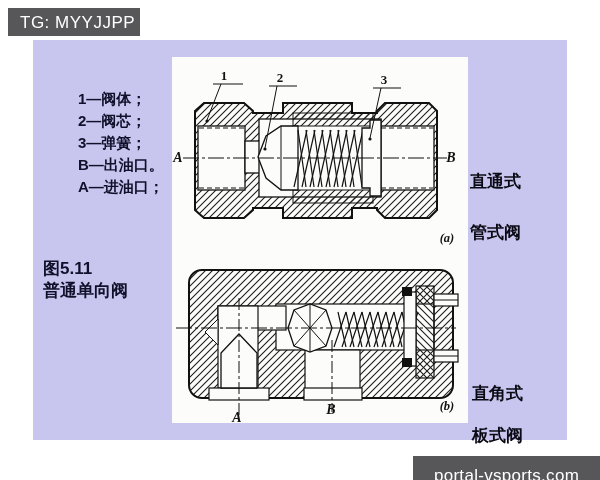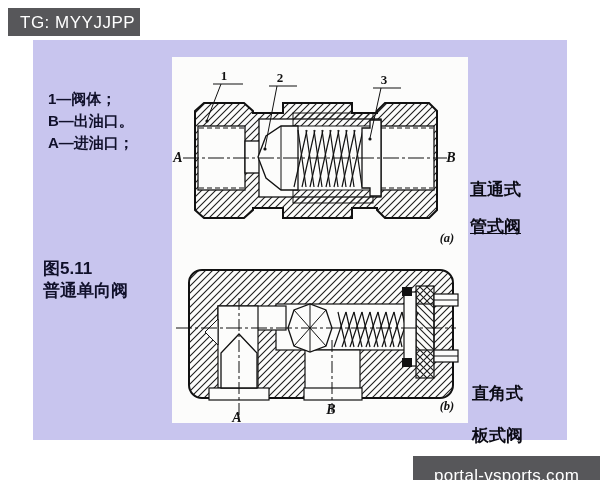"1—阀体；" .legend { left: 48px -> 78px }
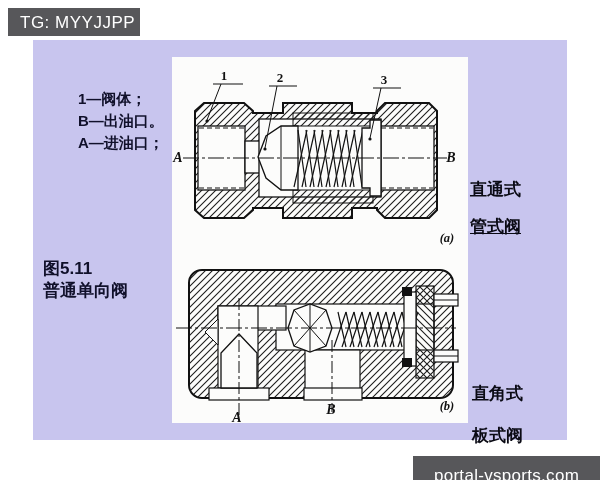"2—阀芯；" div { html: none -> <div>2—阀芯；</div> }
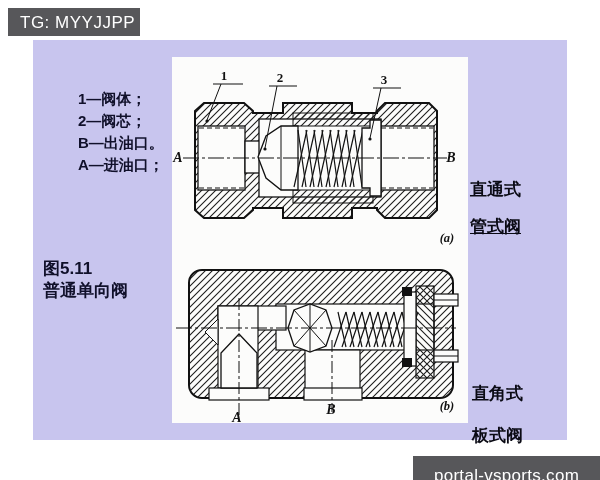"3—弹簧；" div { html: none -> <div>3—弹簧；</div> }
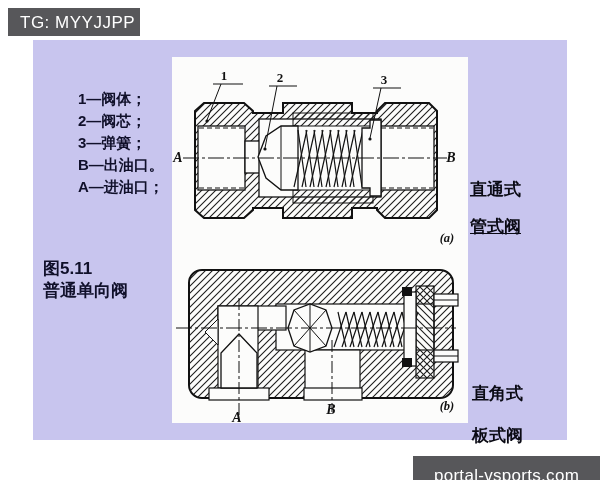"直通式" .type-labels.a { top: 178px -> 170px }
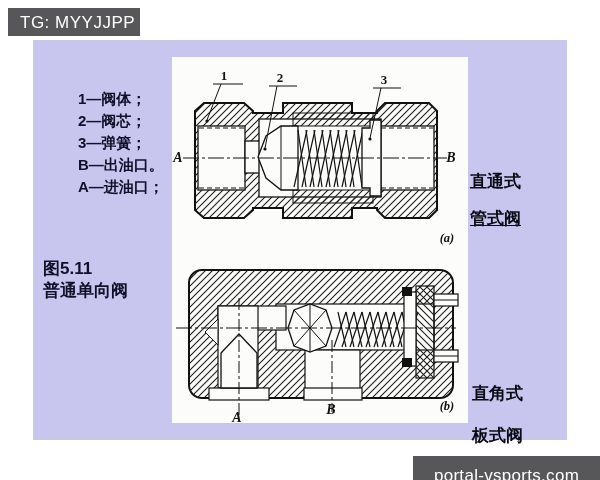"管式阀" .type-labels.a .l2 { margin-top: 14px -> 28px; text-decoration: underline -> none }
